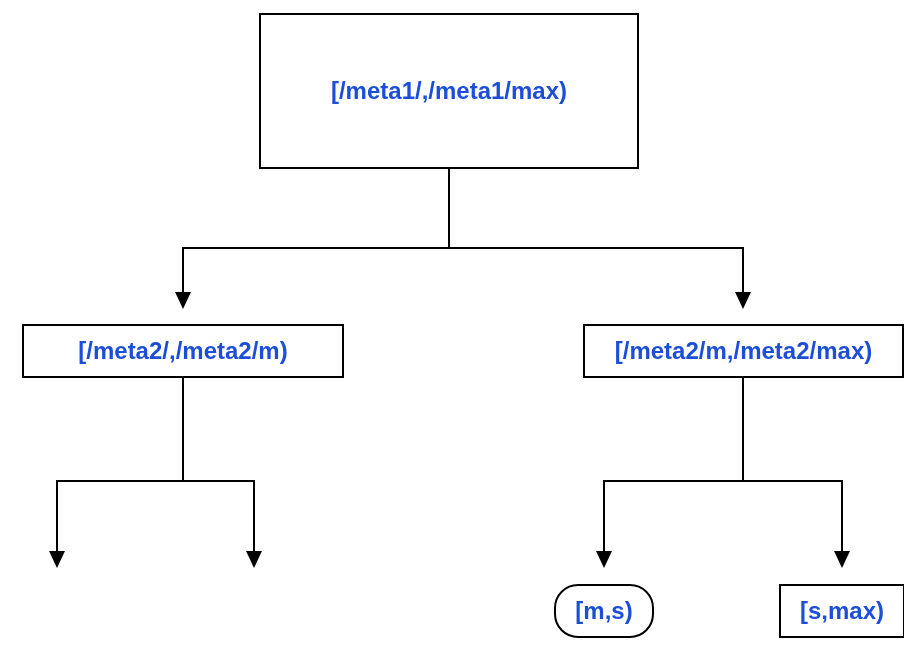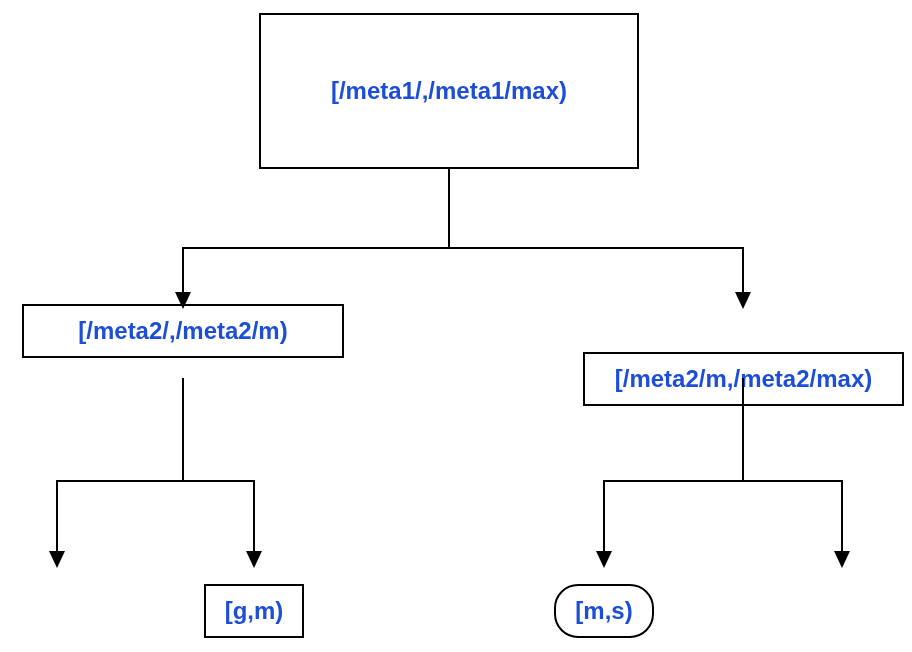"[/meta2/,/meta2/m)" #node-left { top: 304px -> 324px }
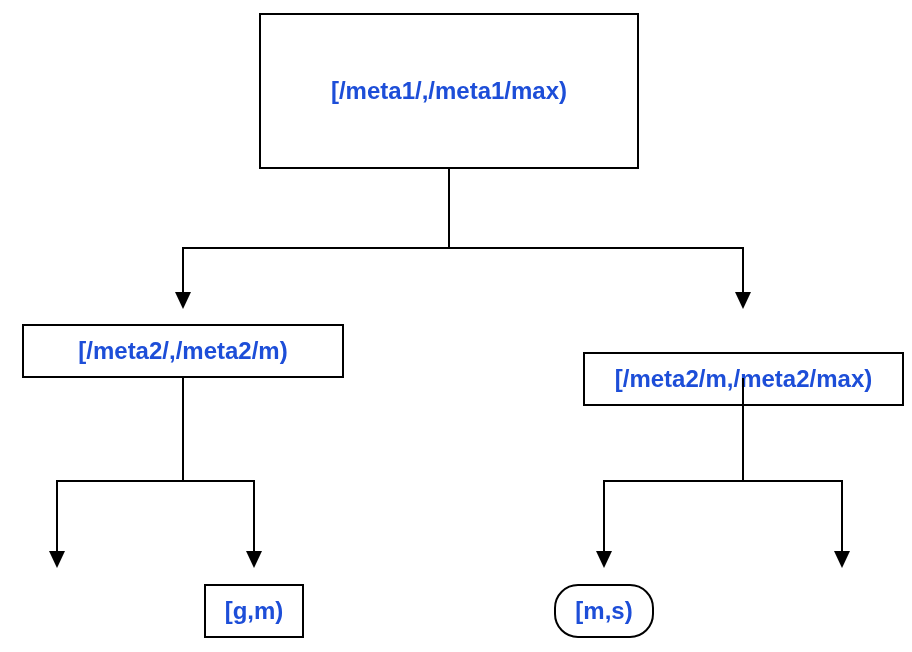"[/meta2/m,/meta2/max)" #node-right { margin-top: 28px -> none }
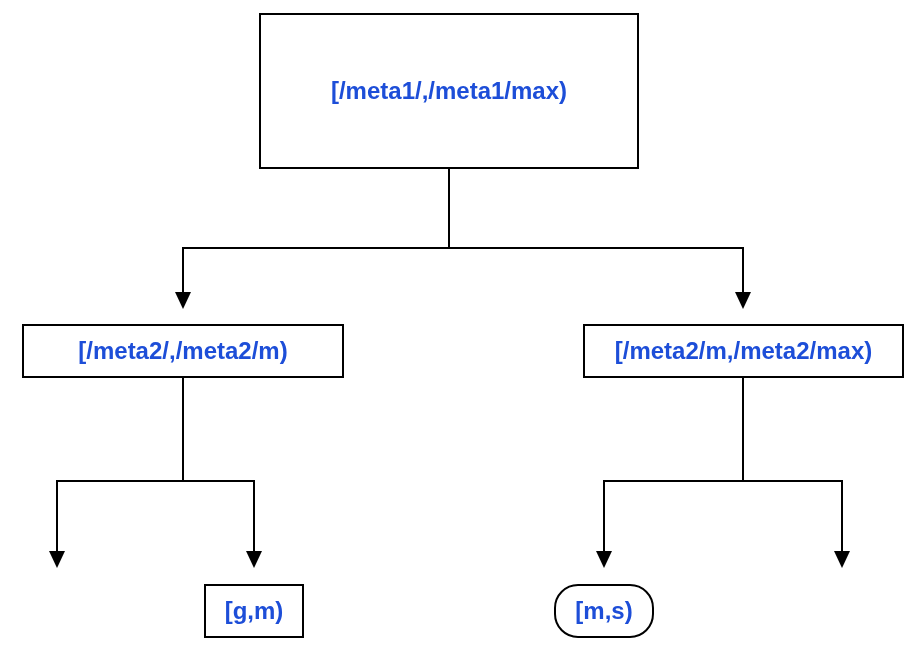"[g,m)" div.node { html: <div> <span>[g,m)</span> </div> -> none }
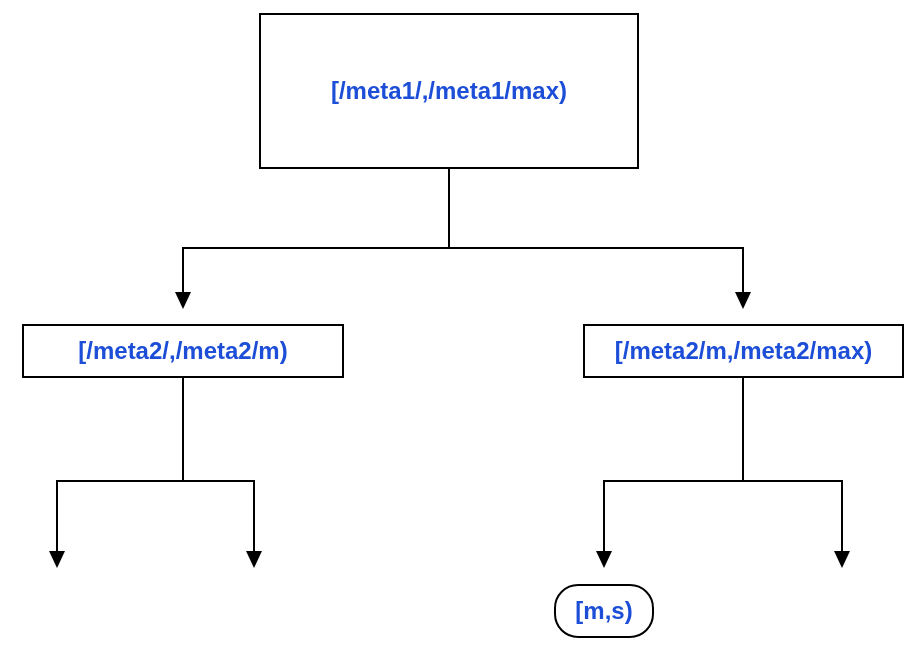"[s,max)" div.node { html: none -> <div> <span>[s,max)</span> </div> }
